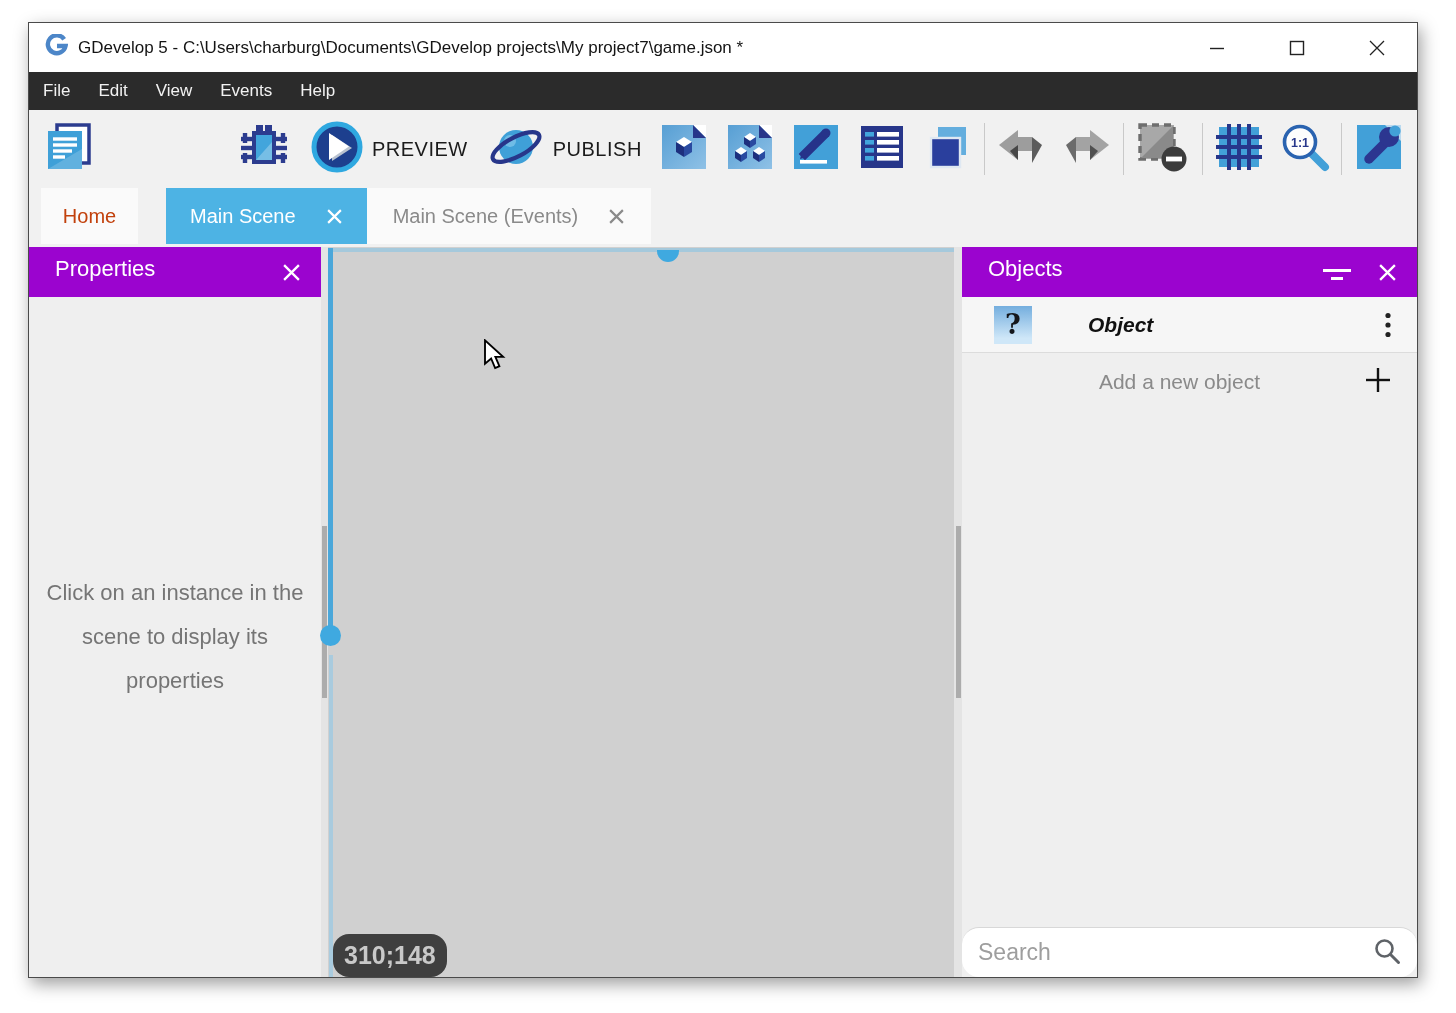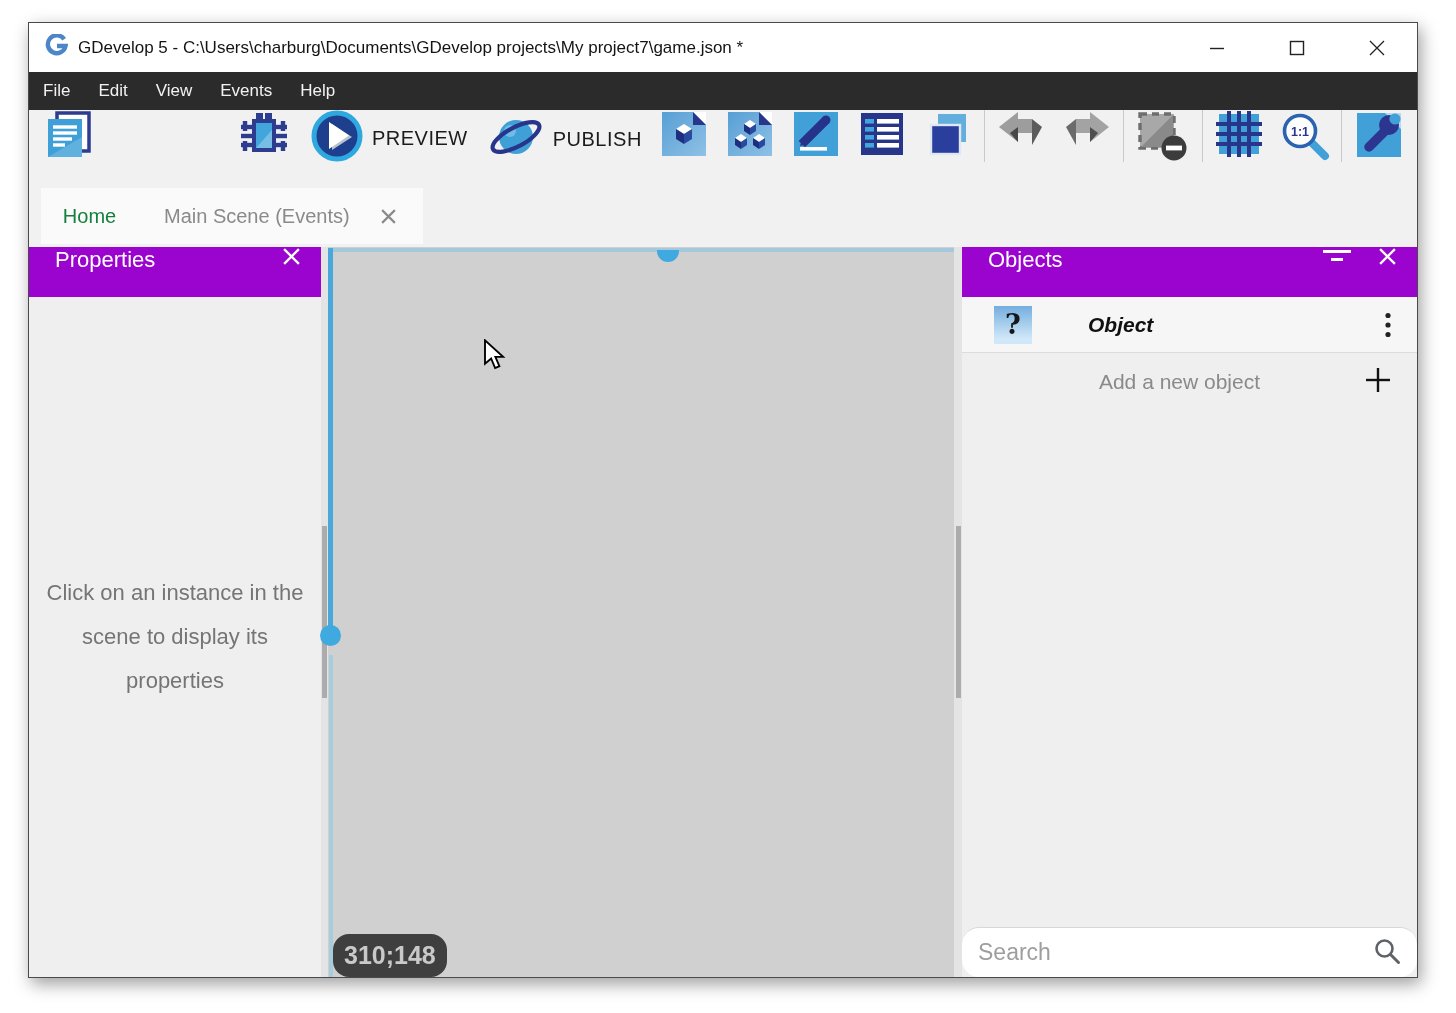"PREVIEW" .toolbar { align-items: flex-start -> center }
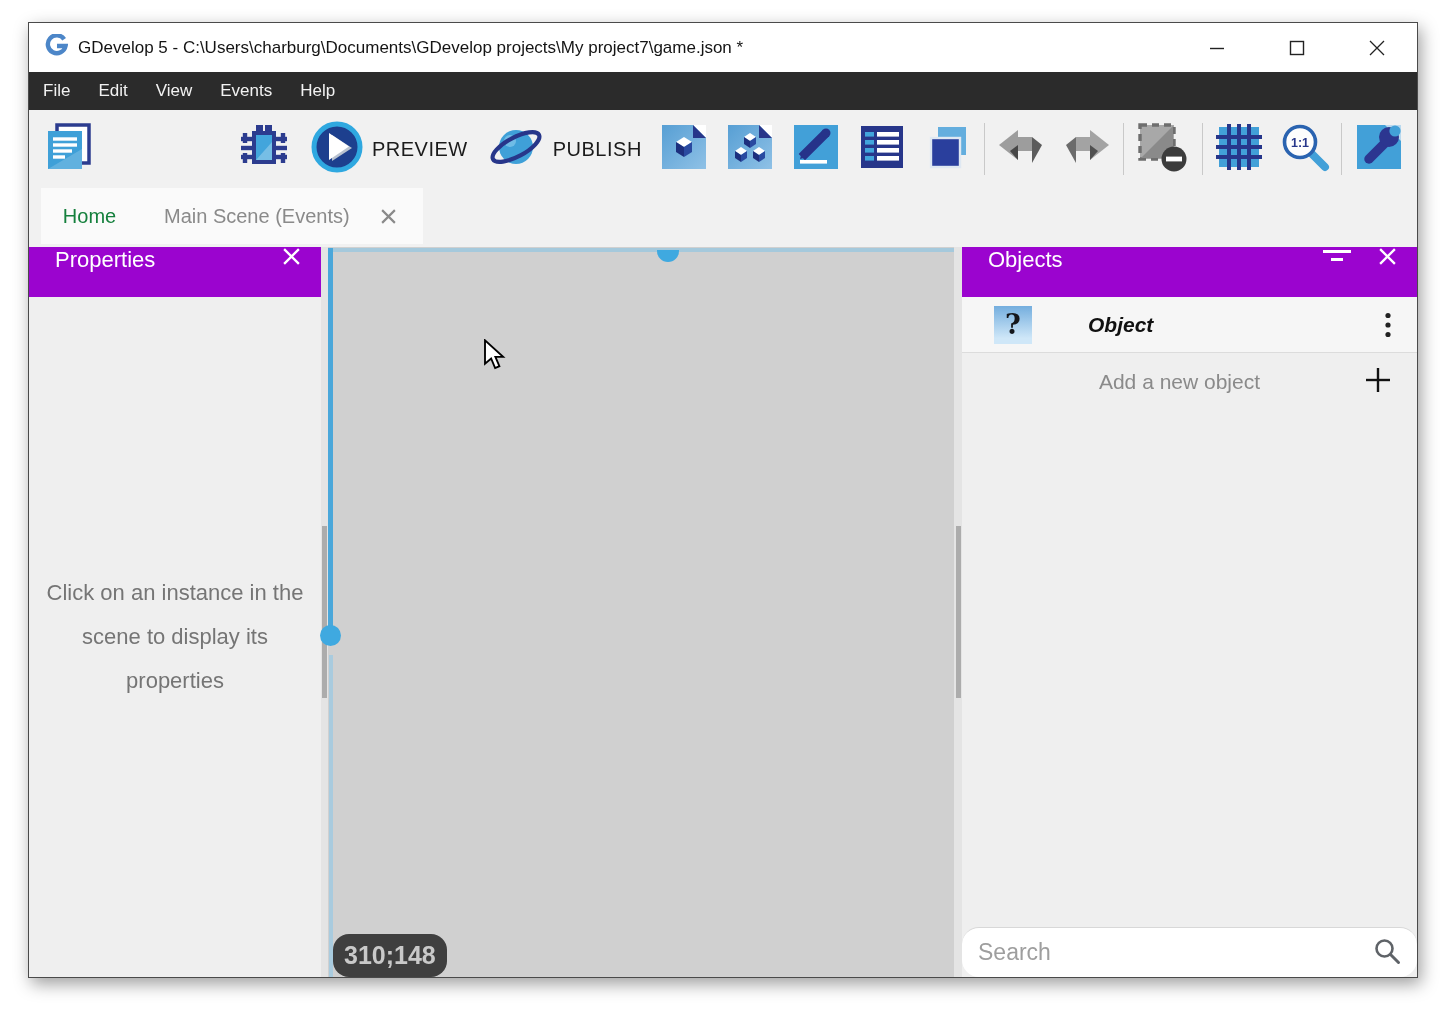"Home" .tab-home { color: #15803d -> #c2410c }
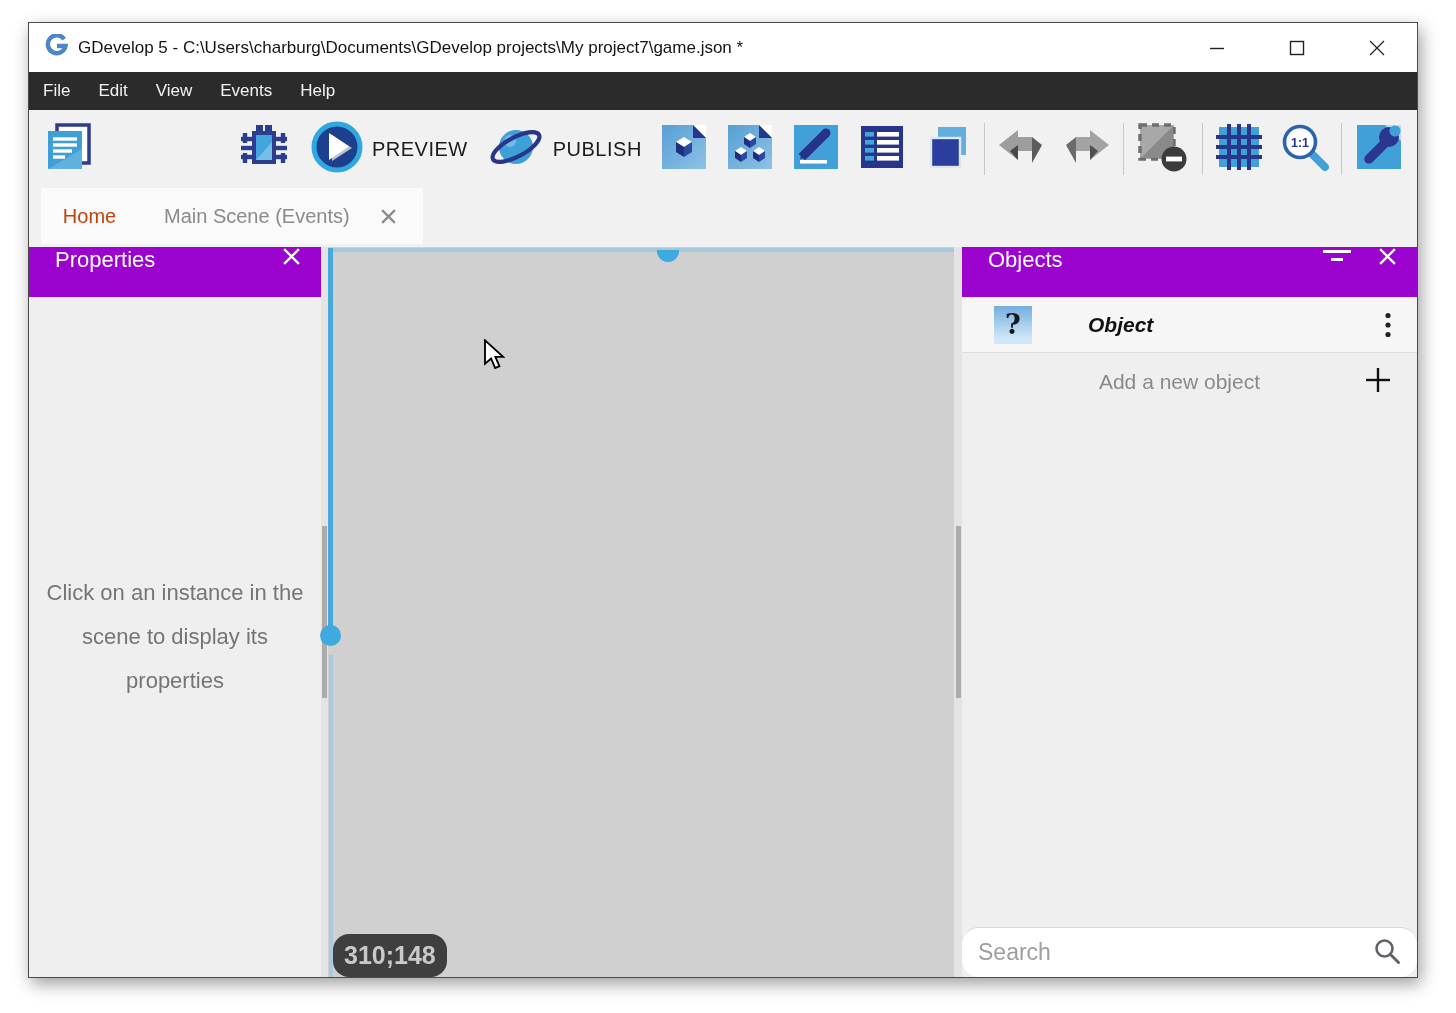"Main Scene" div.tab { html: none -> <div> <span>Main Scene</span> <span> <svg> <path></path> </svg> </span> </div> }
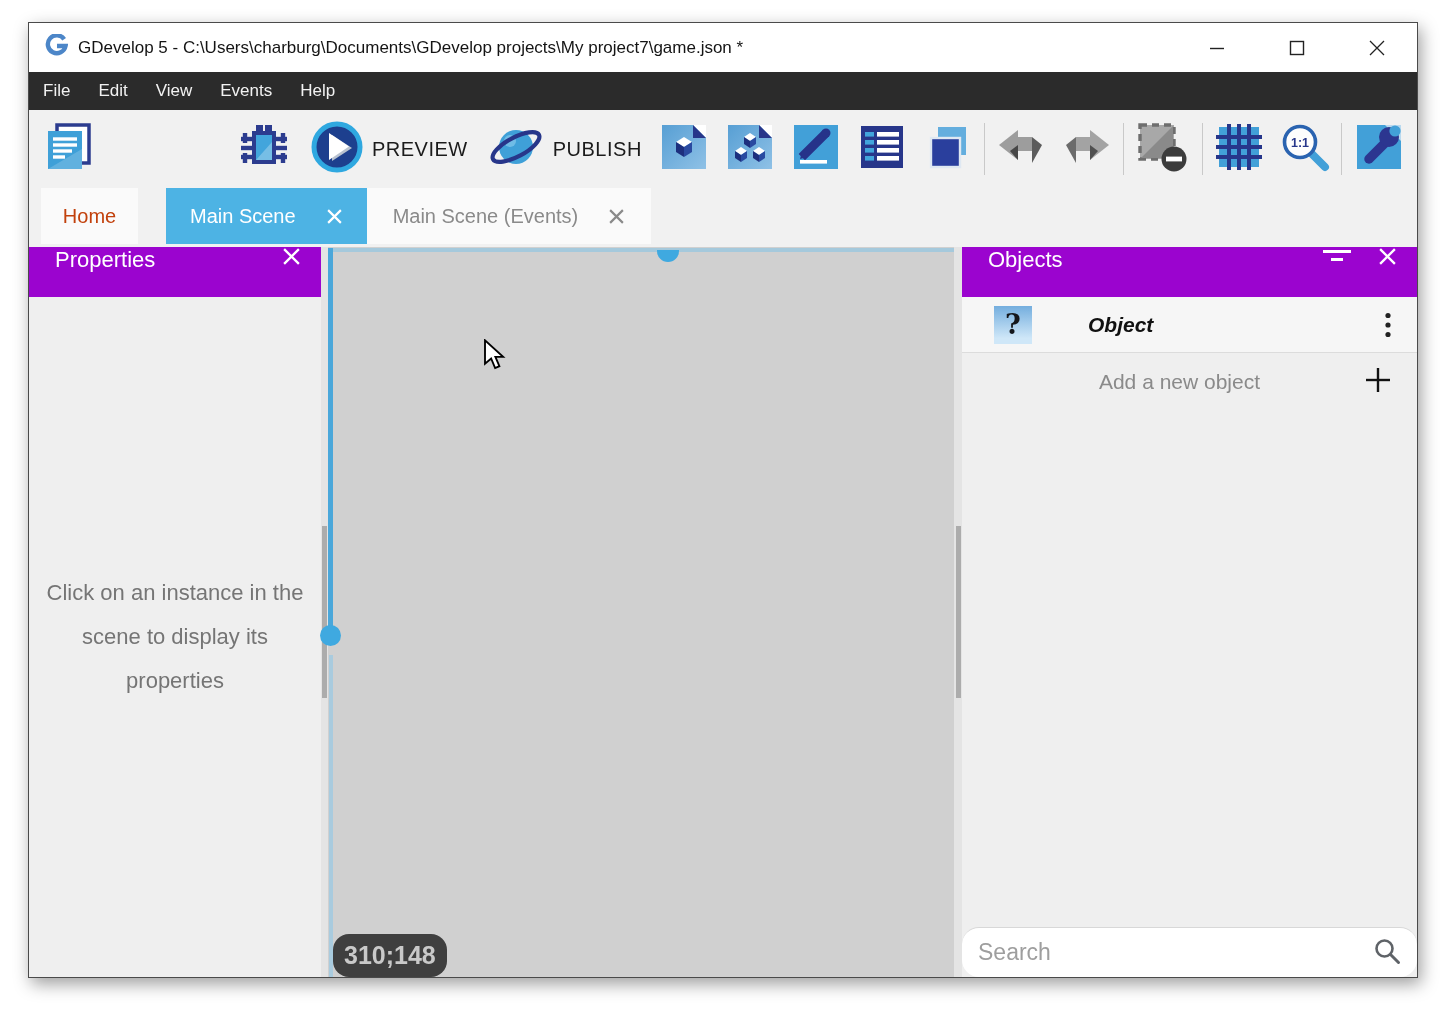"Properties" .panel-header { align-items: flex-start -> flex-end }
